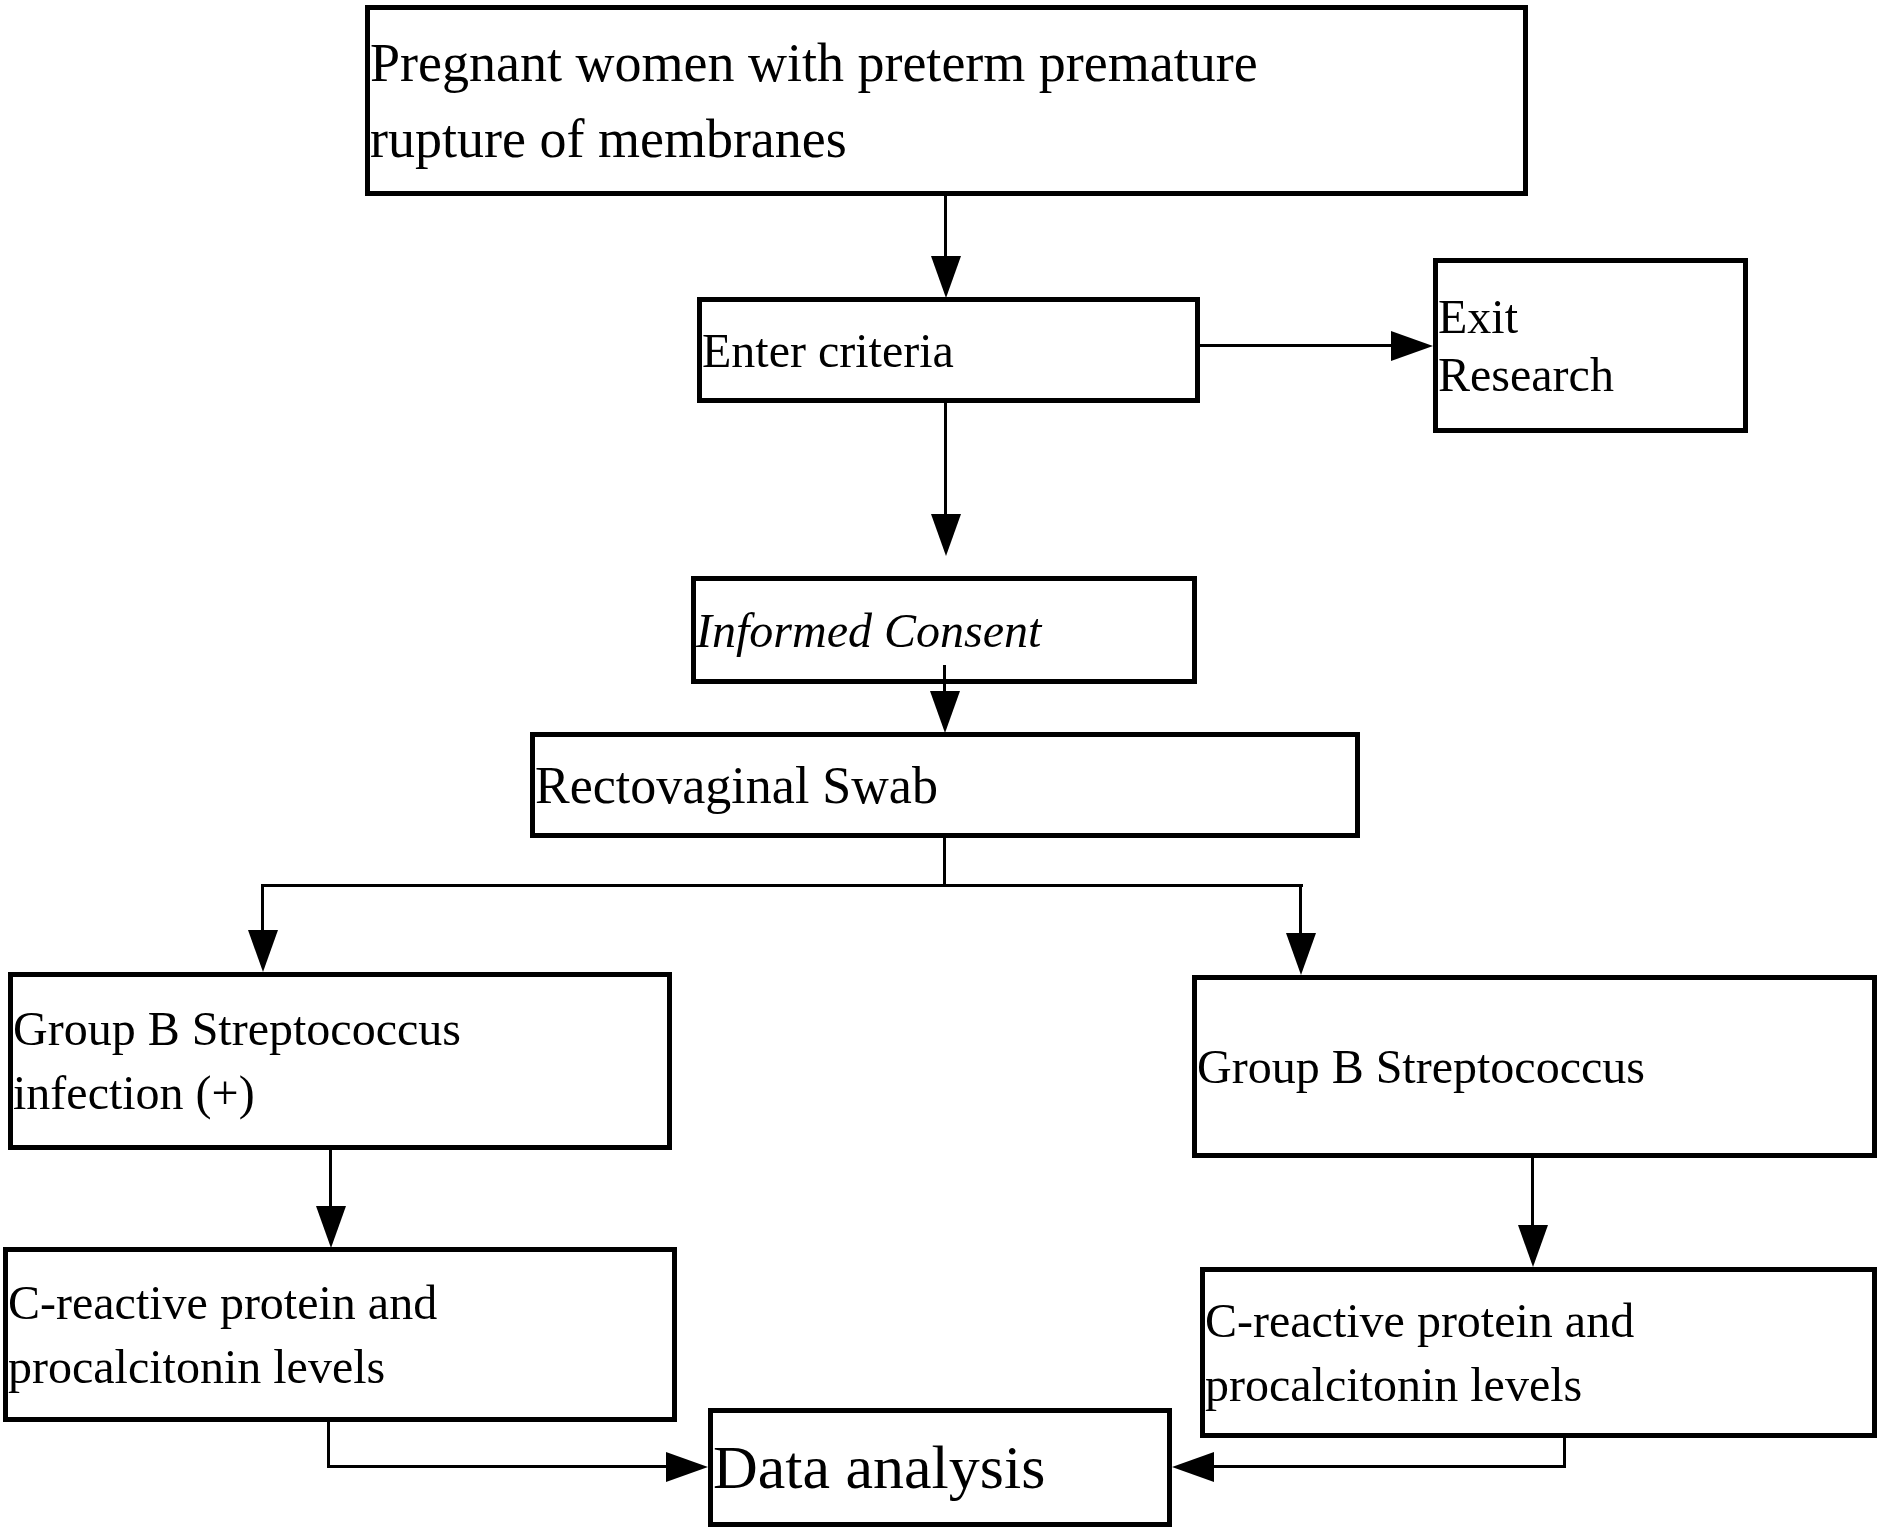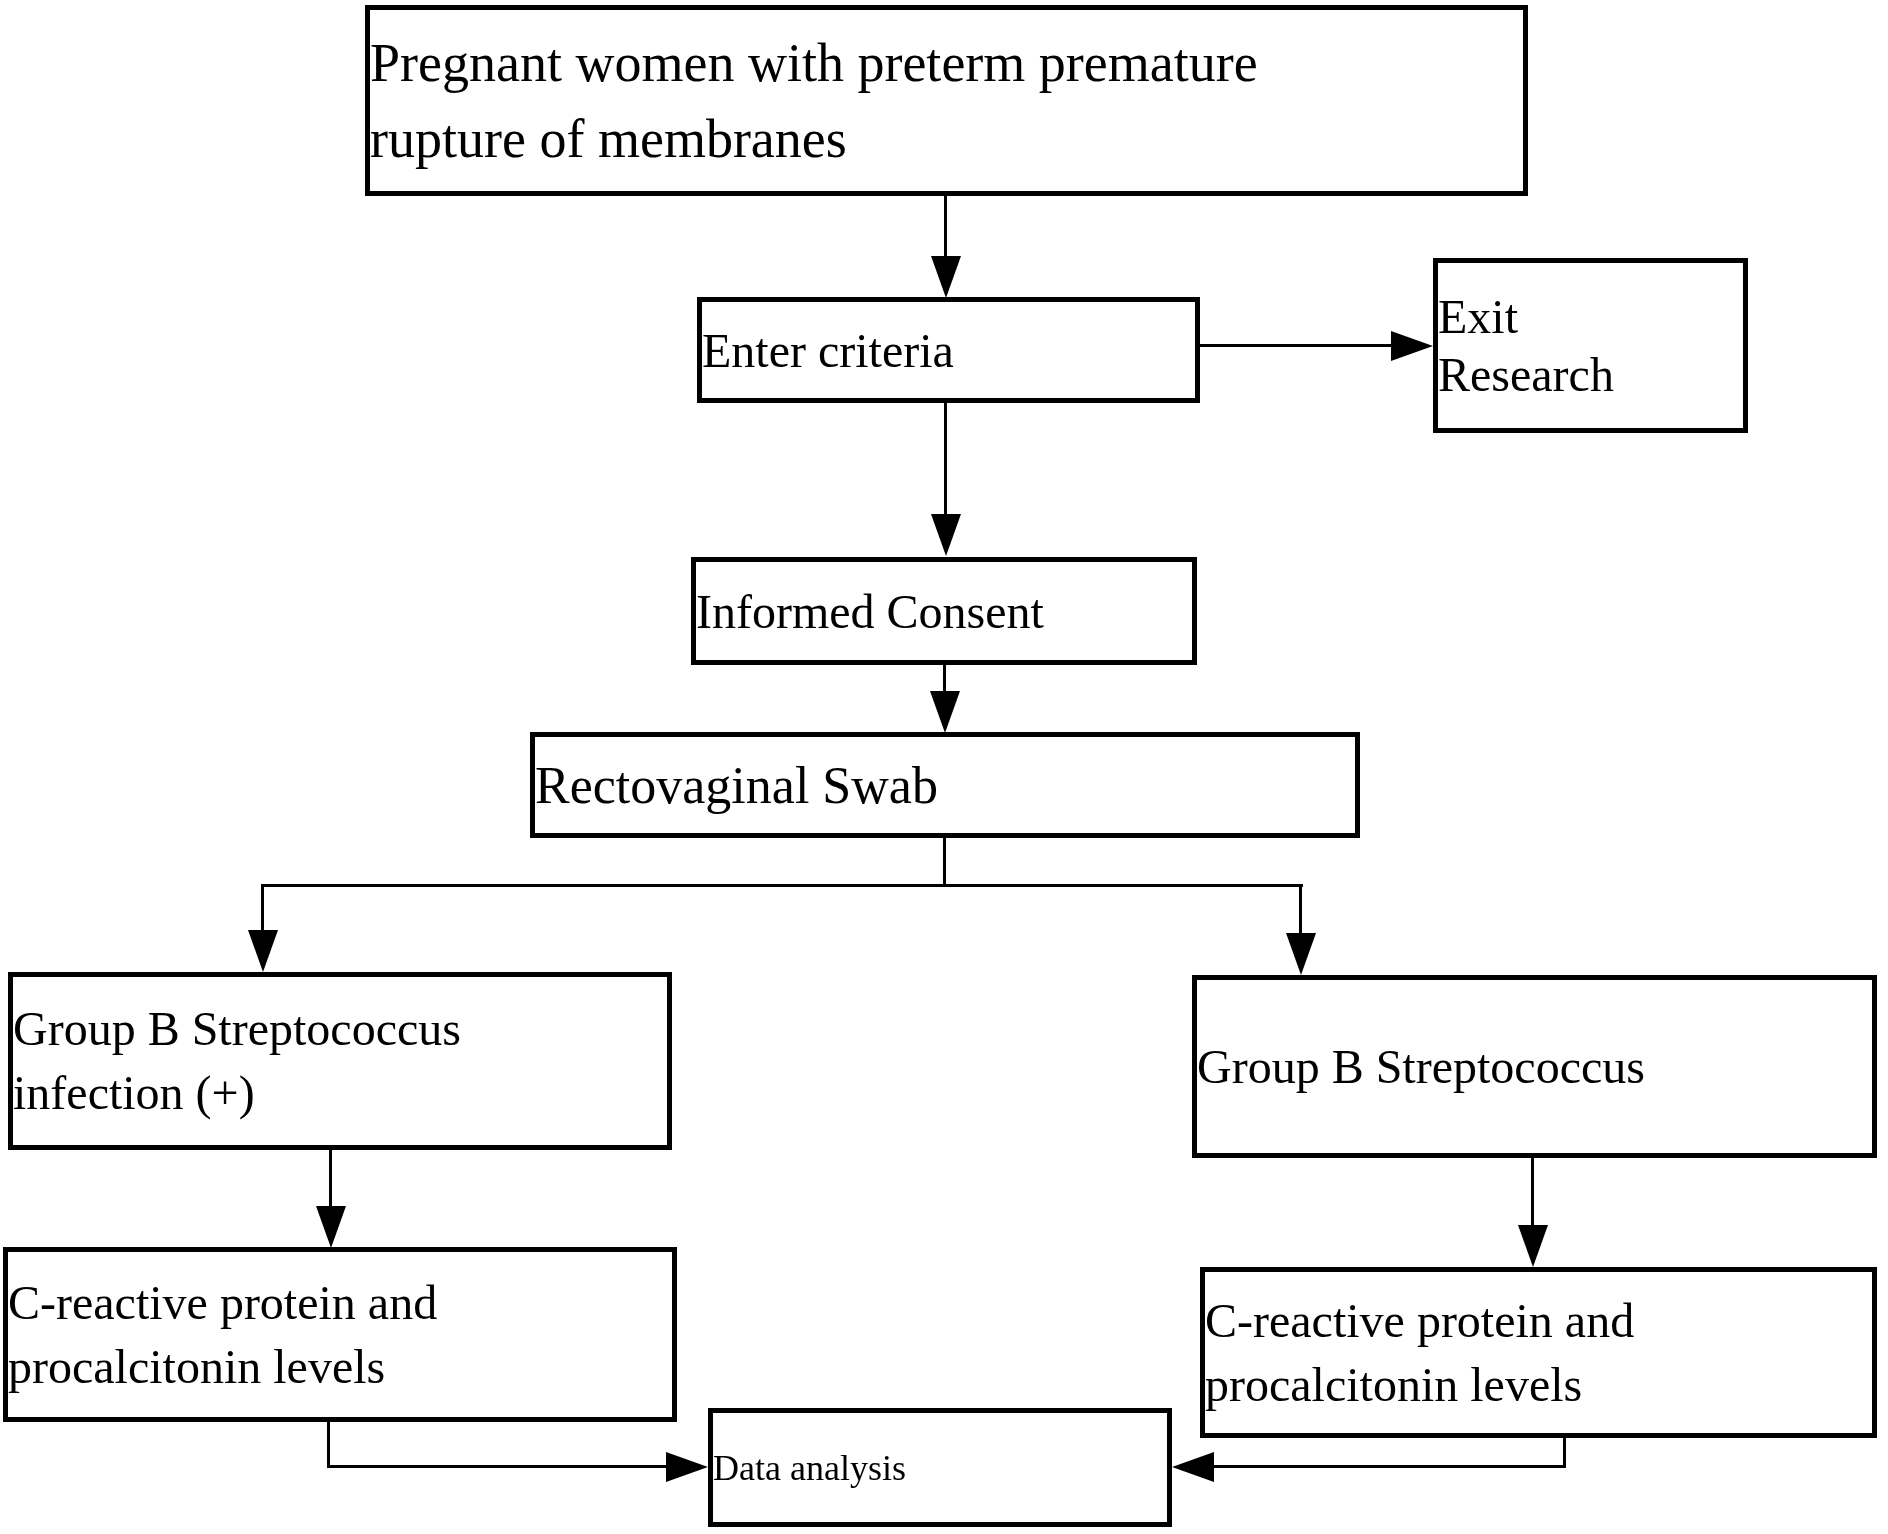"Informed Consent" #n-consent { font-style: none -> italic; top: 557px -> 576px }
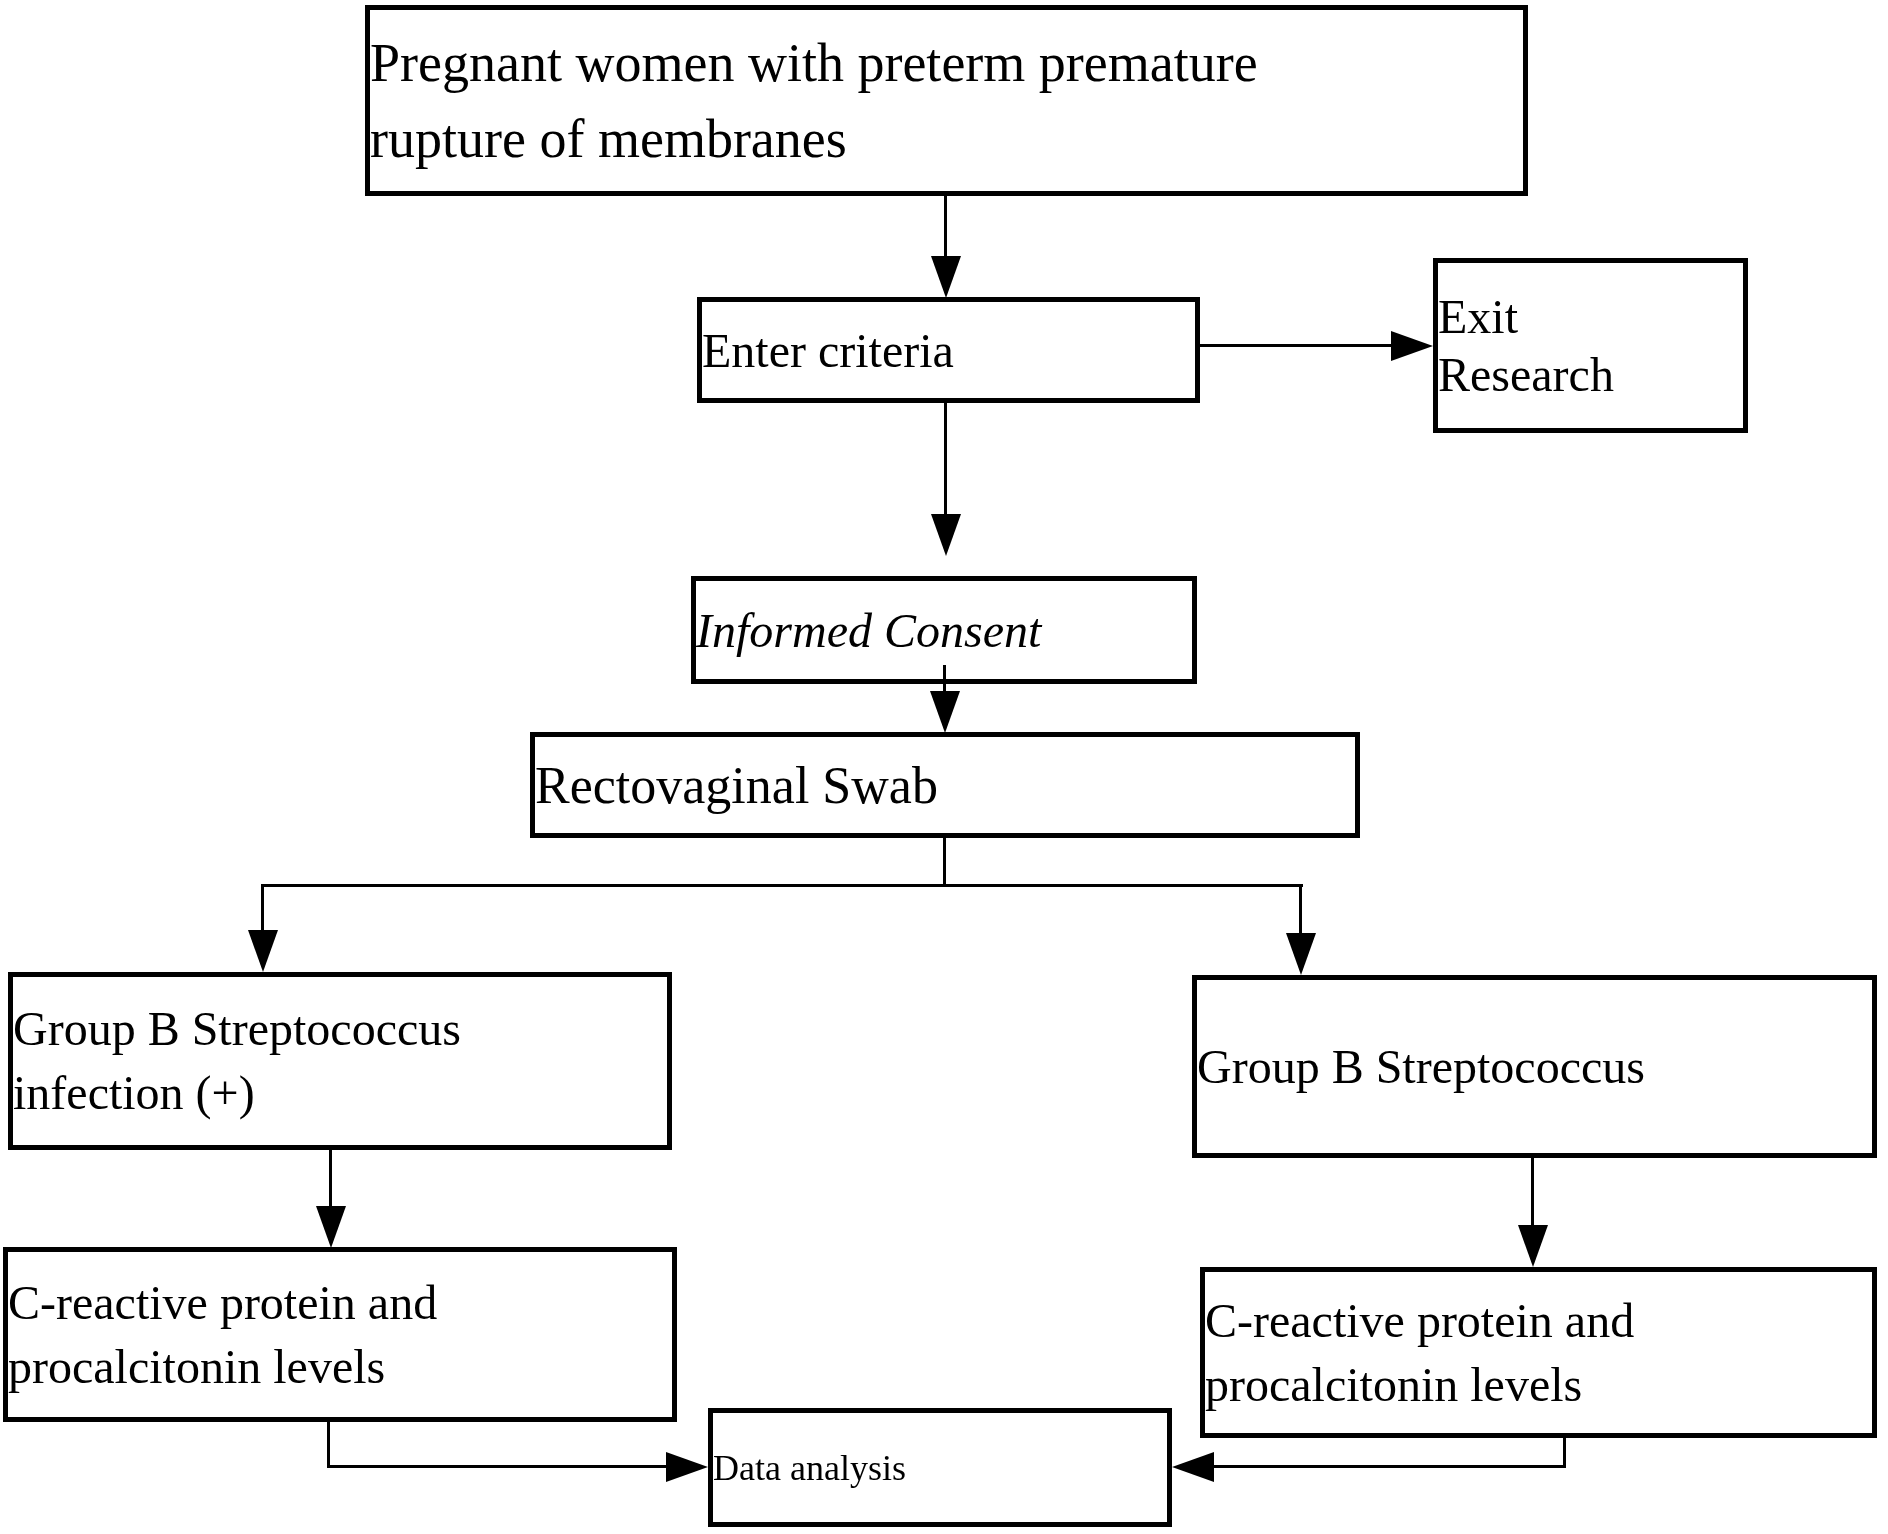"Data analysis" #n-data { font-size: 36px -> 62px }
